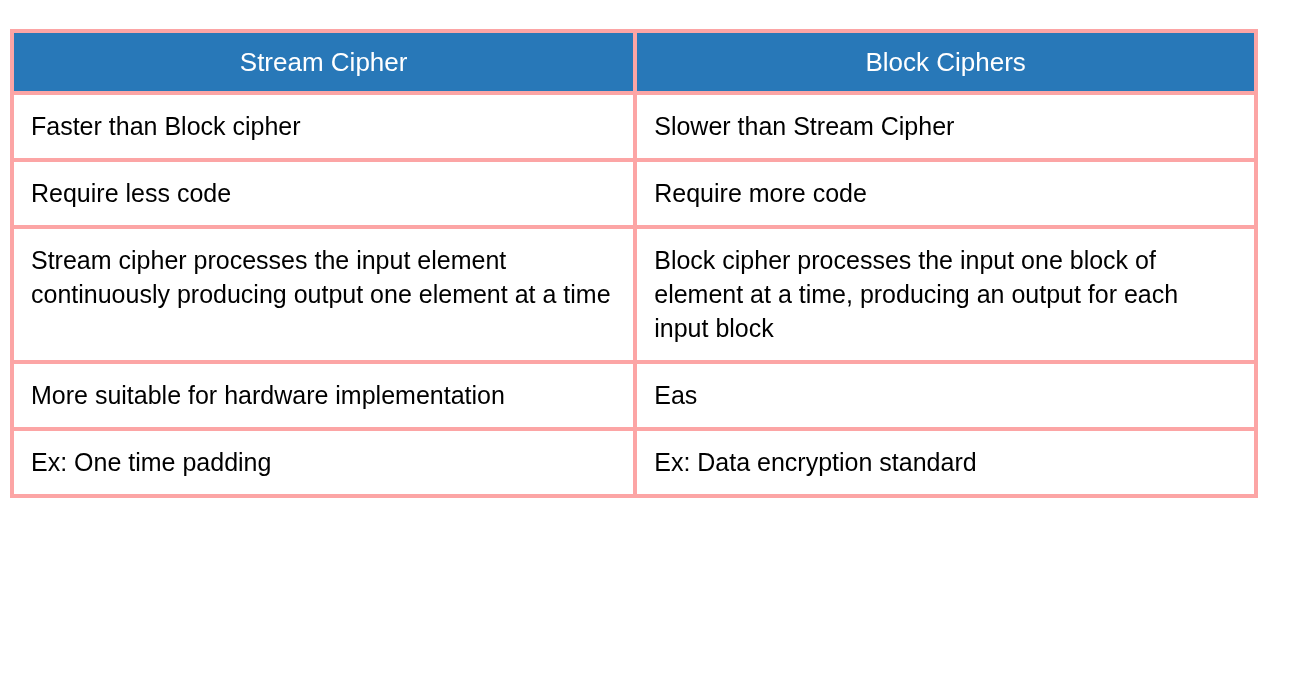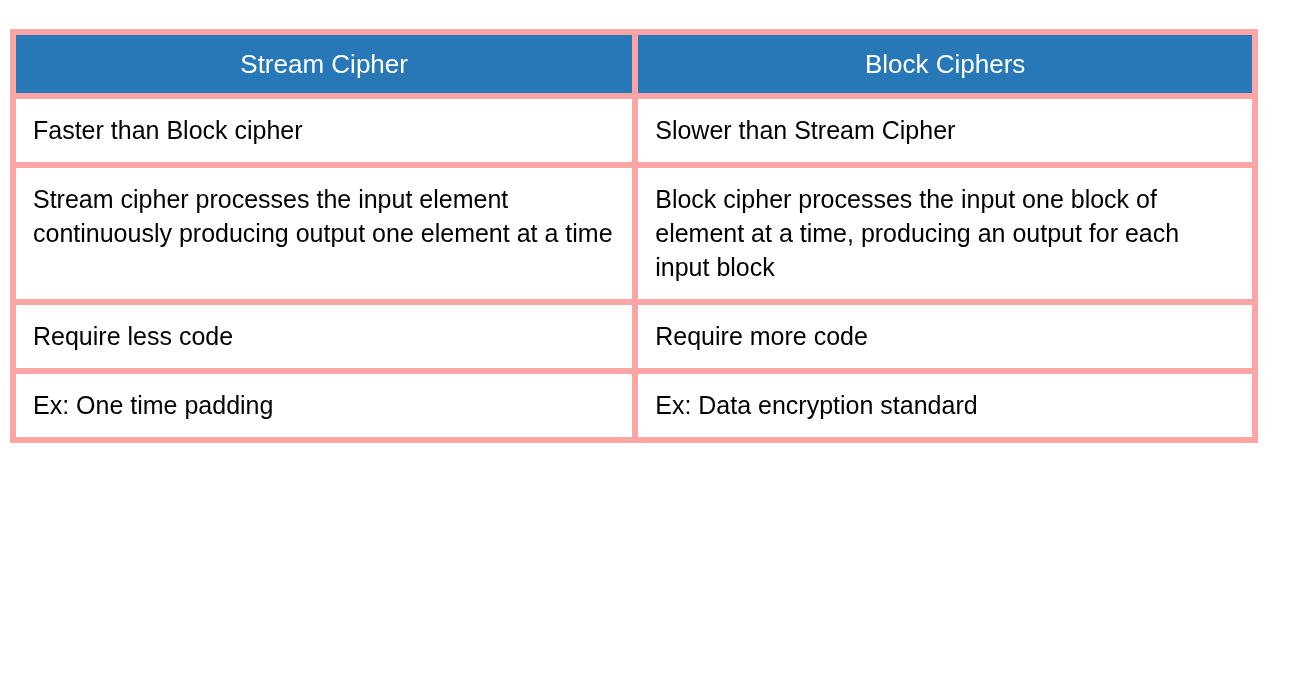"Stream Cipher" table.cipher-table th, table.cipher-table td { border: 6px solid #fca5a5 -> 4px solid #fca5a5 }
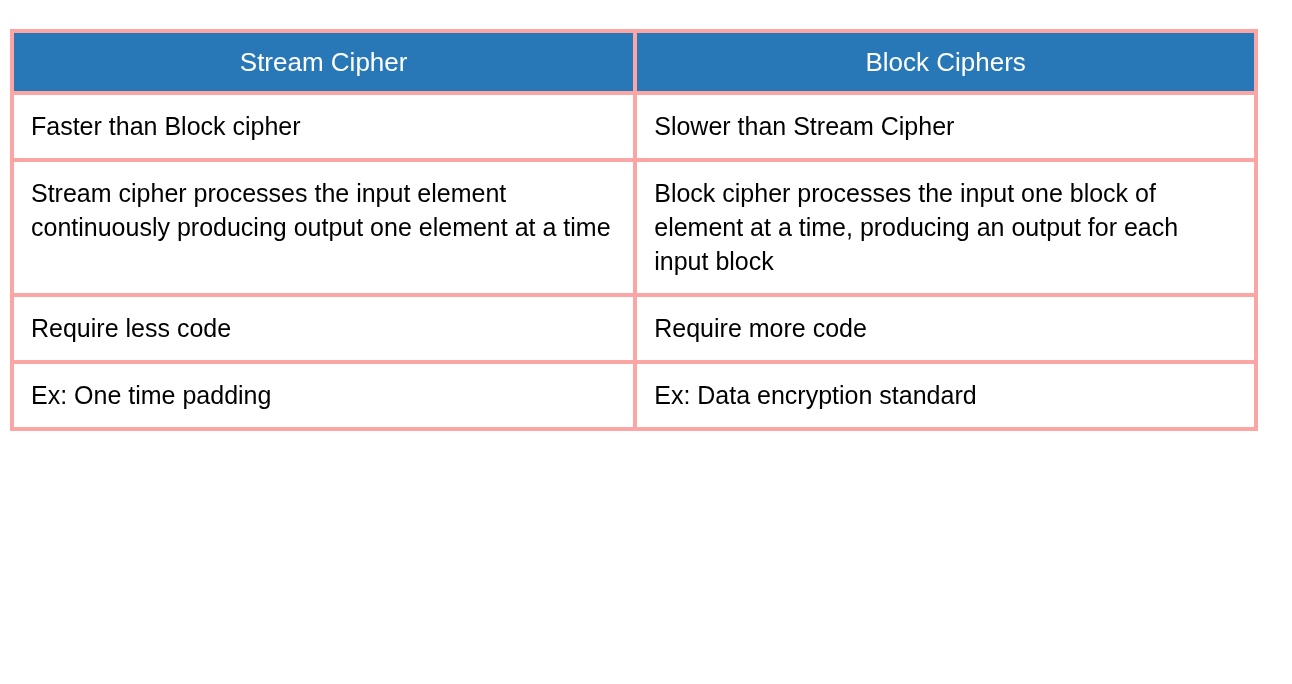"Stream cipher processes the input" tr { order: before "Require less code" -> after "Require less code" }
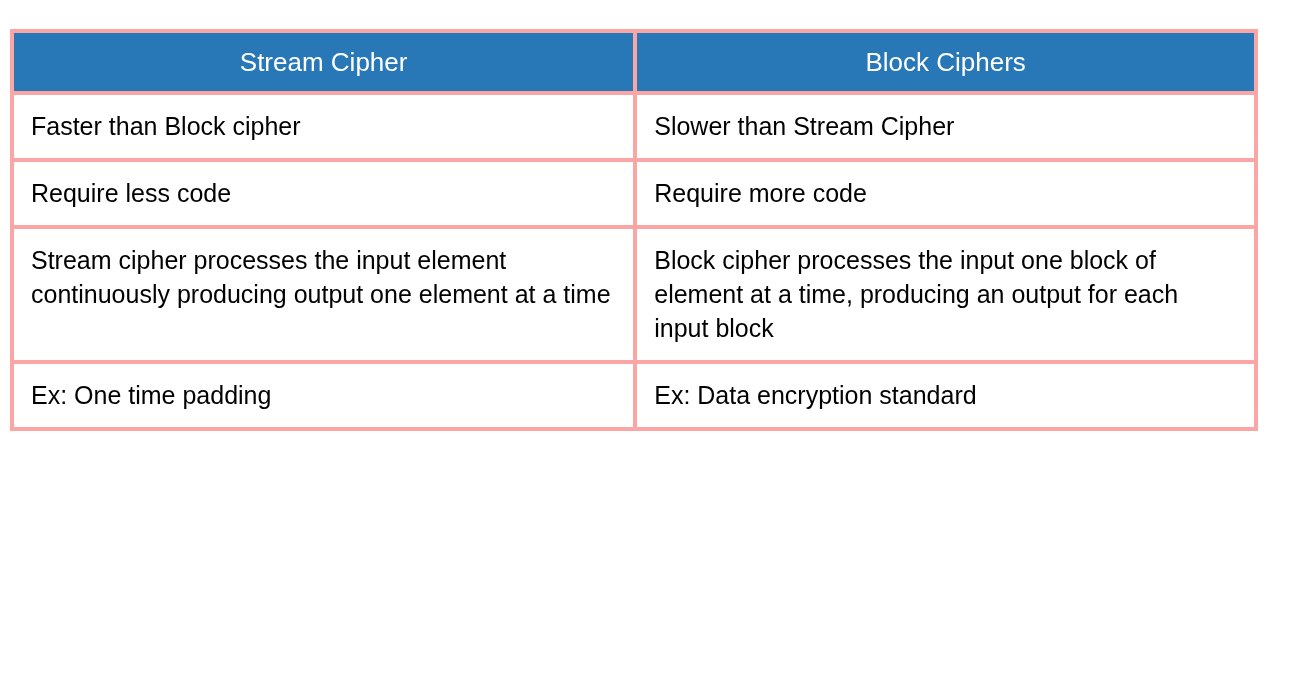"More suitable for hardware" tr { html: none -> <tr> <td>More suitable for hardware implementation</td> <td>Eas</td> </tr> }
